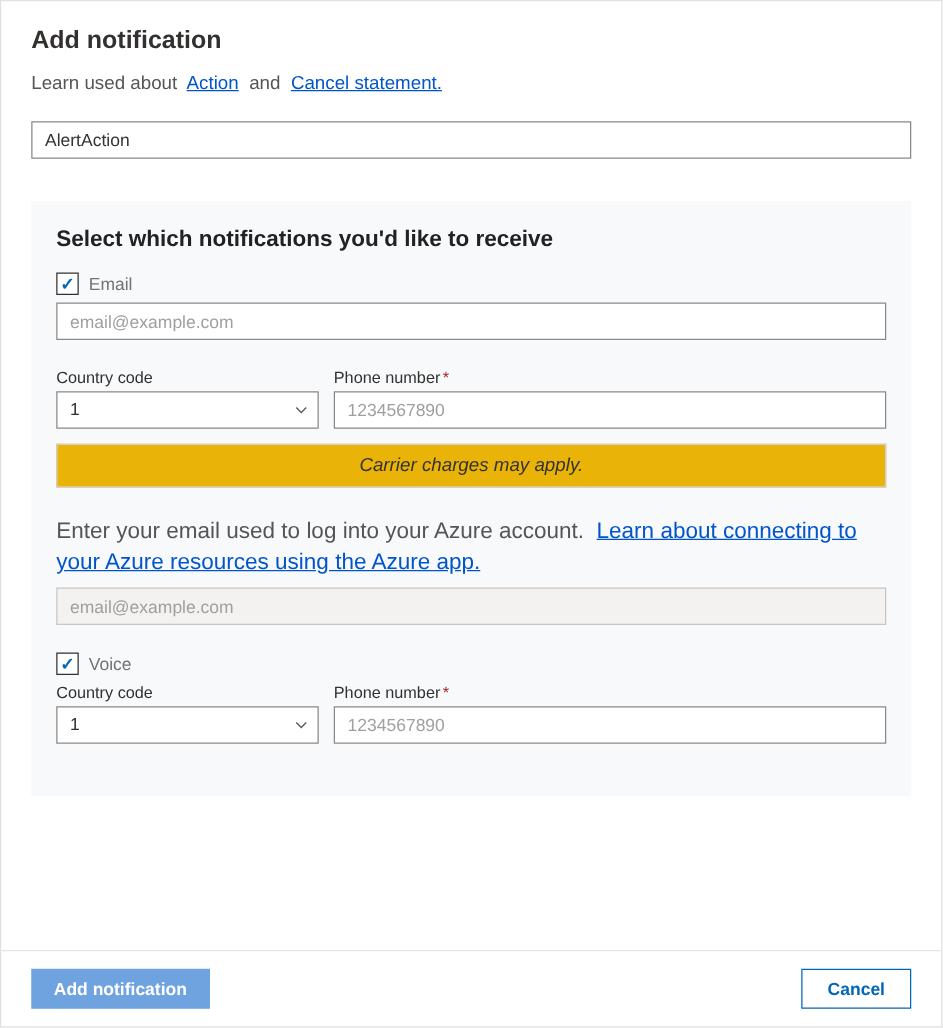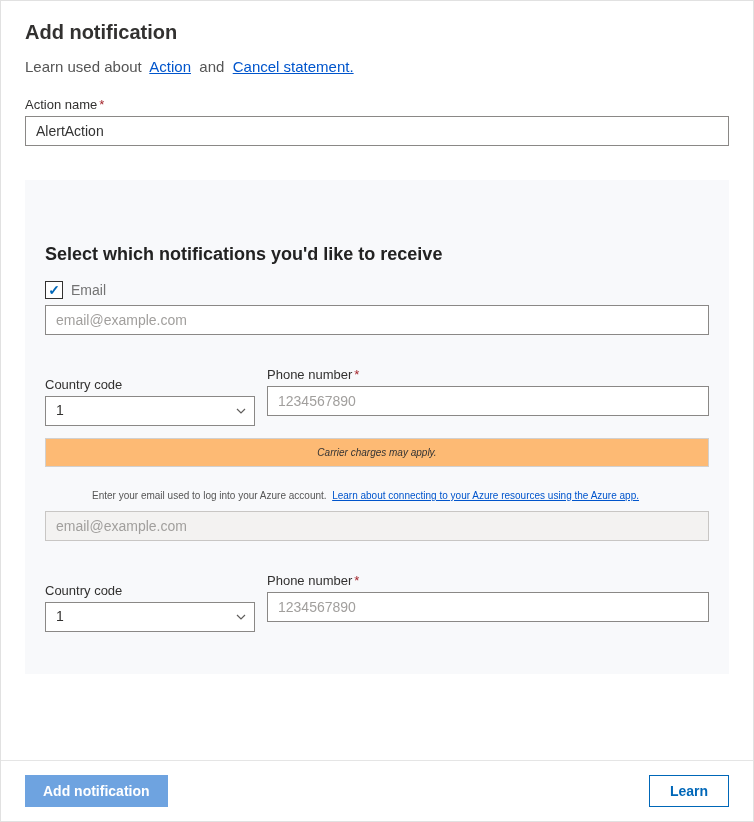"Action name *" label.field-label { html: <label> <span>Action name</span><span>*</span> </label> -> none }
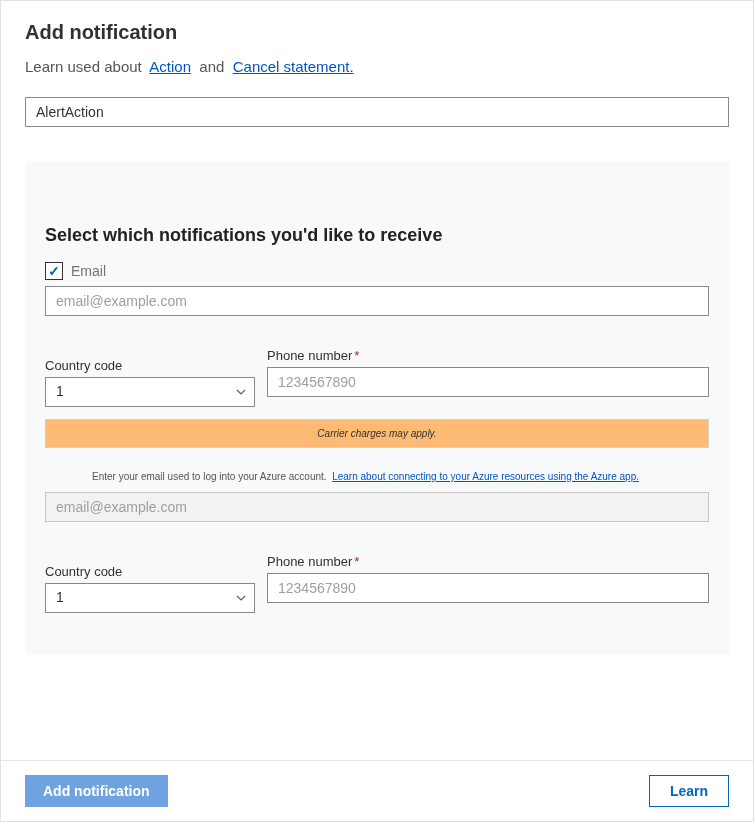"Select which notifications you'd like" .panel h2 { margin-top: 44px -> none }
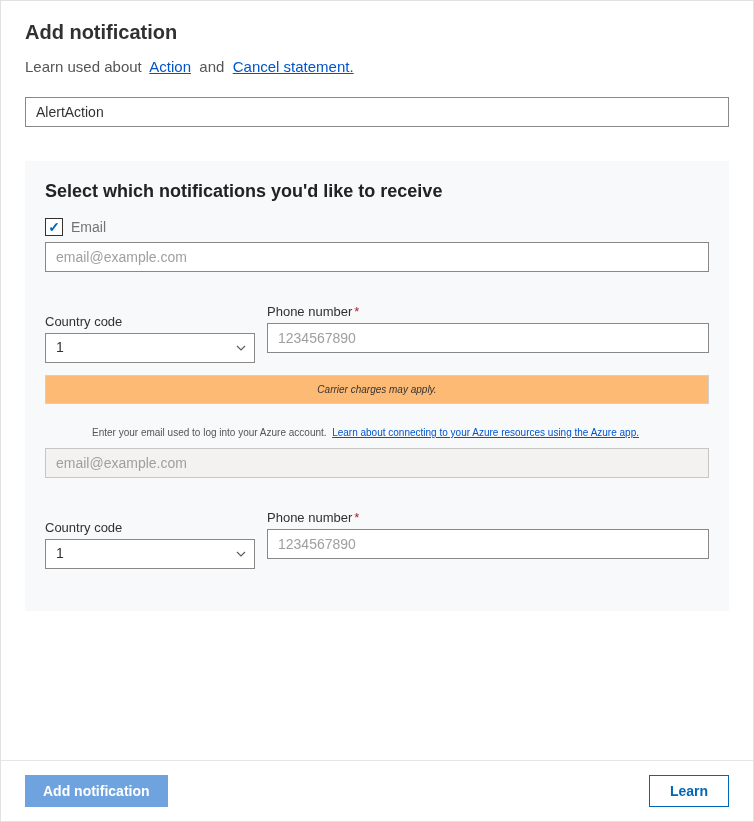"email@example.com" .panel .text-input { margin-bottom: 10px -> 0 }
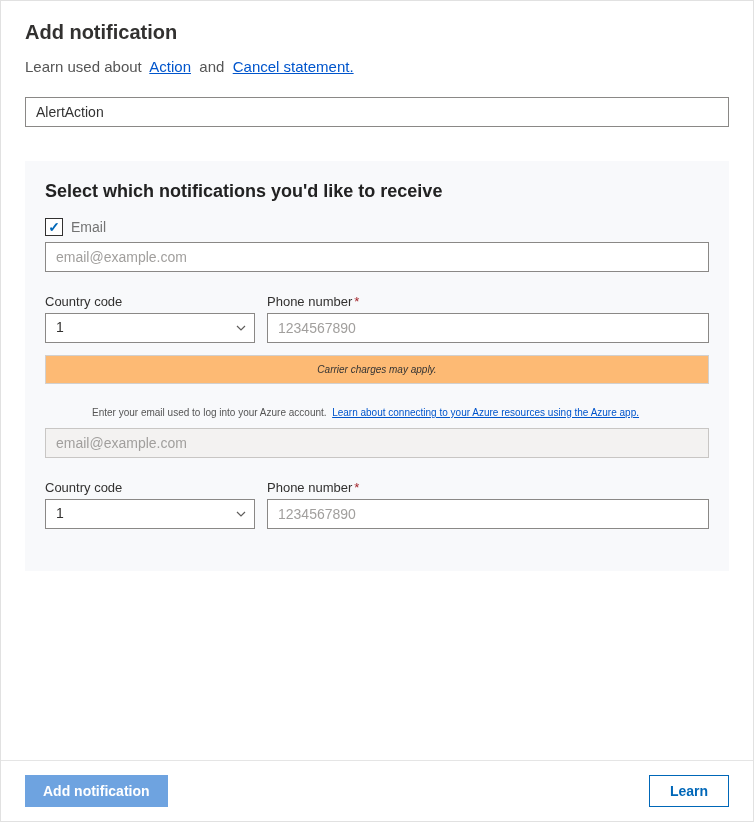"Carrier charges may apply." .notice-bar { background: #fdba74 -> #eab308; font-size: 10px -> 15px }
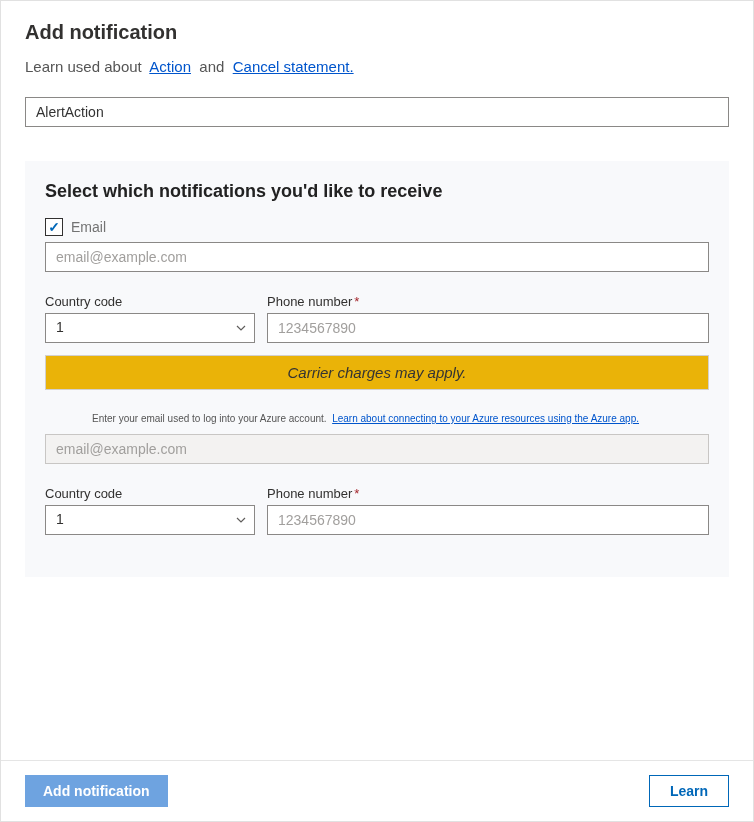"Enter your email used to" .help-text { font-size: 10px -> 18px; margin-left: 47px -> none }
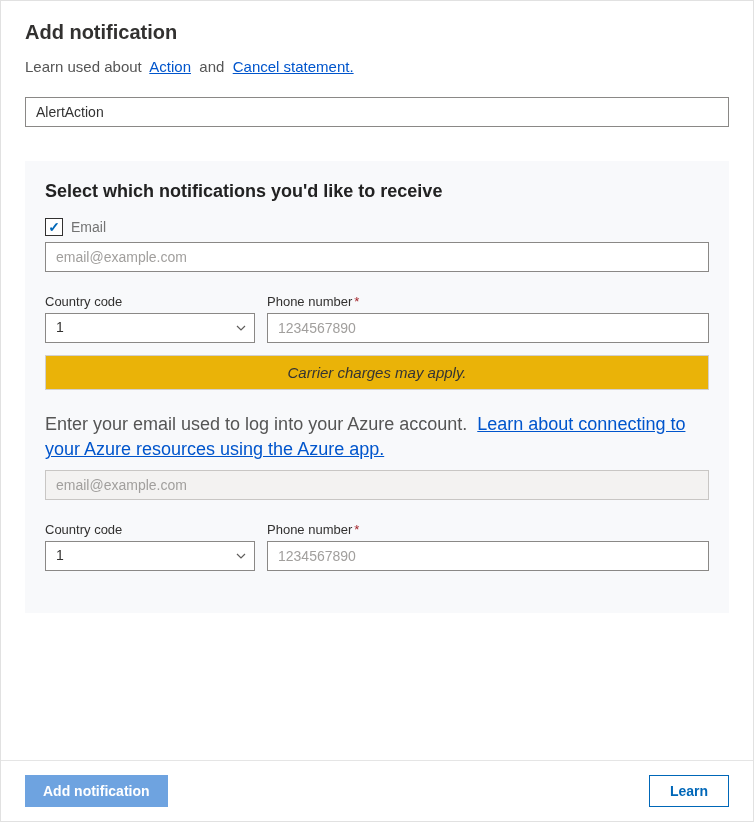"Voice" div.checkbox-row { html: none -> <div> <span></span> <span>Voice</span> </div> }
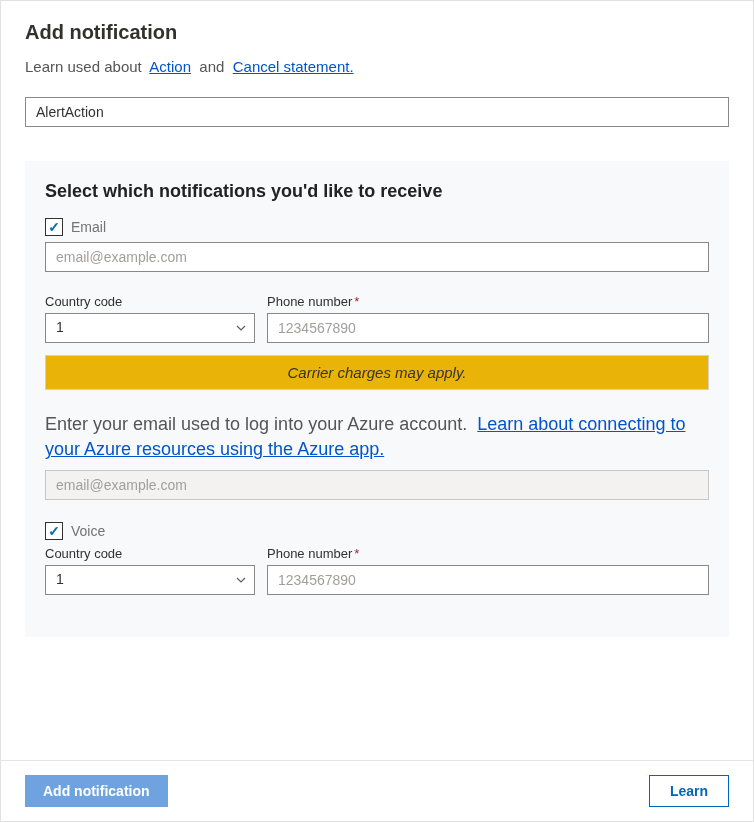"Learn" button.btn-secondary { text: Learn -> Cancel }
